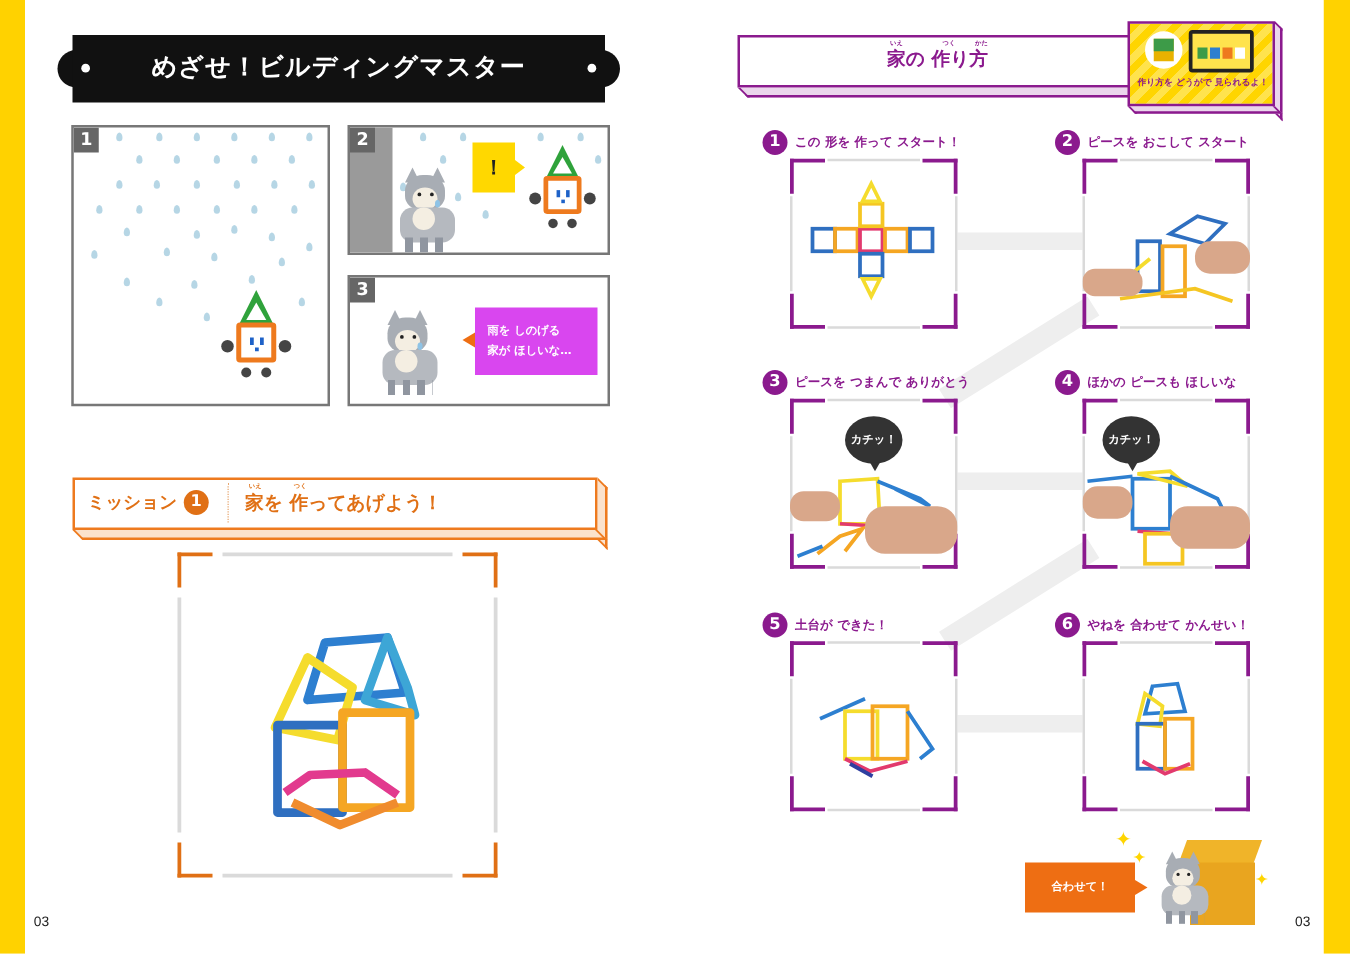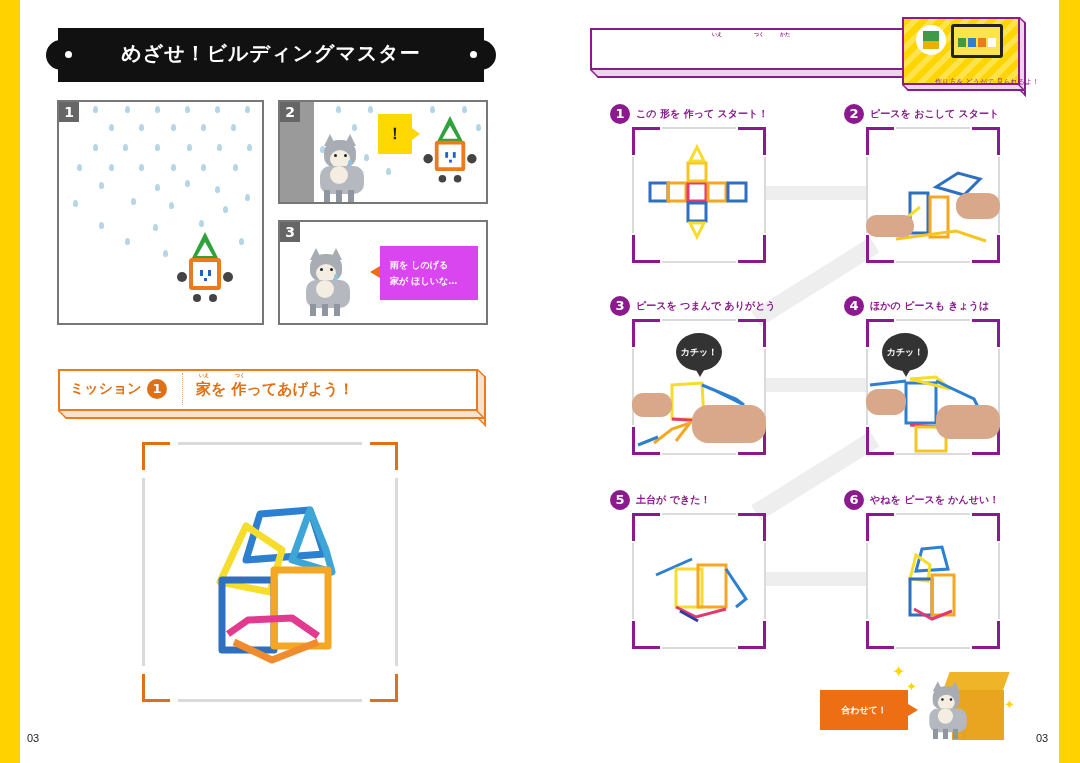"家の 作り方" div.title { html: none -> <div>家の 作り方</div> }
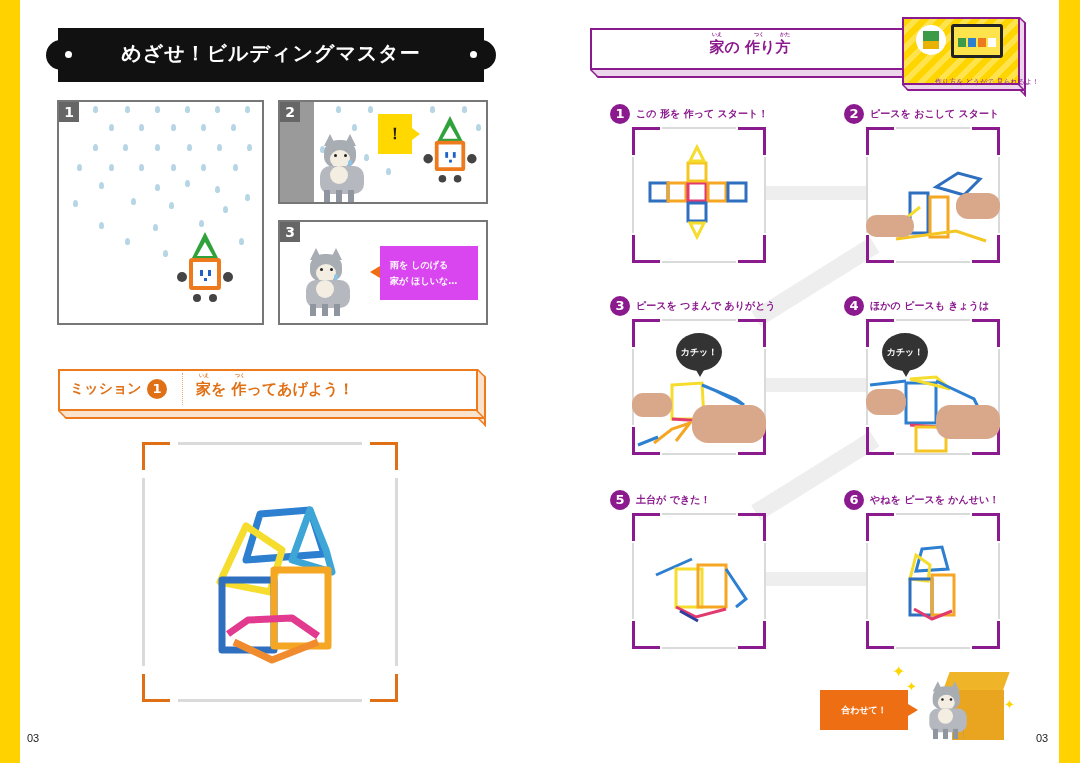"作り方を どうがで 見られるよ！" .video-box .caption { font-weight: normal -> bold; margin-left: 25px -> none; top: 60px -> 44px }
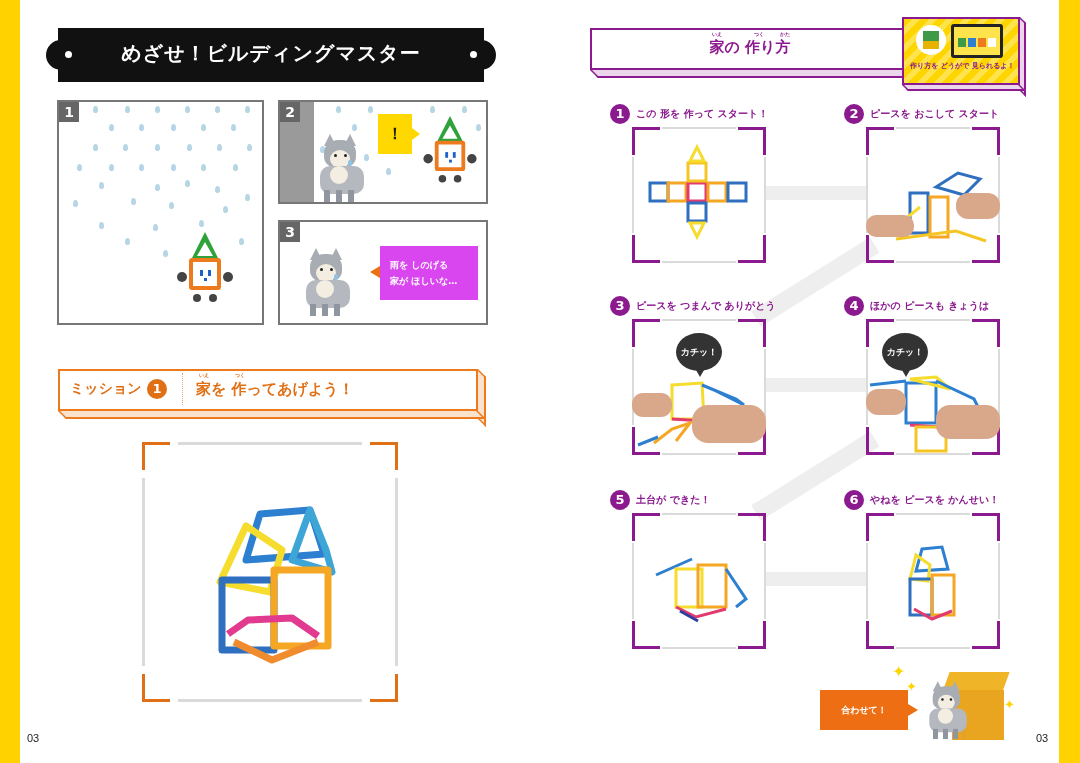"ほかの ピースも きょうは" div.step-label { text: きょうは -> ほしいな }
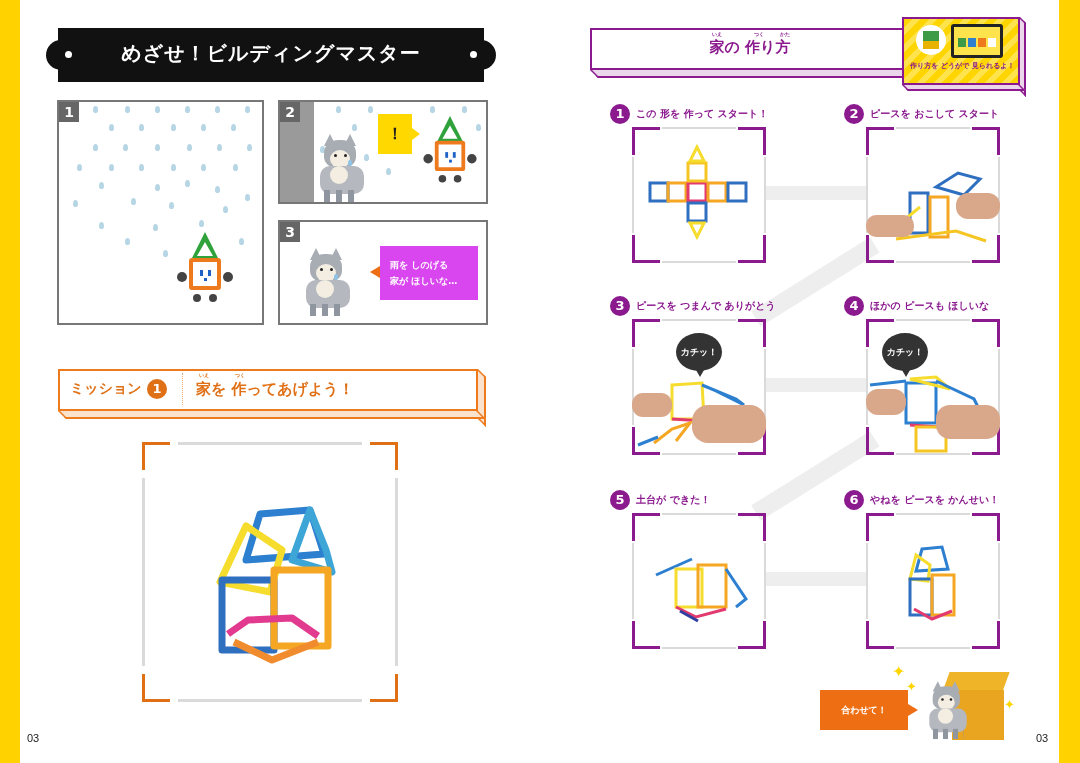"ミッション" .mission { top: 369px -> 382px }
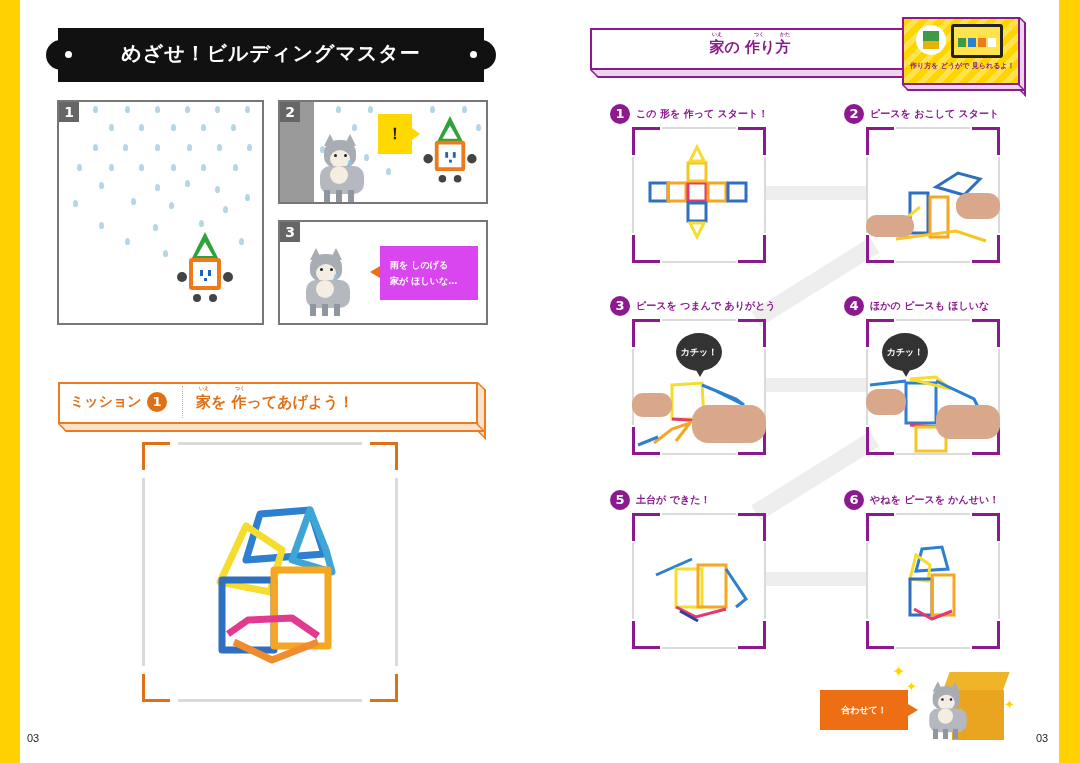"やねを ピースを かんせい！" div.step-label { text: ピースを -> 合わせて }
